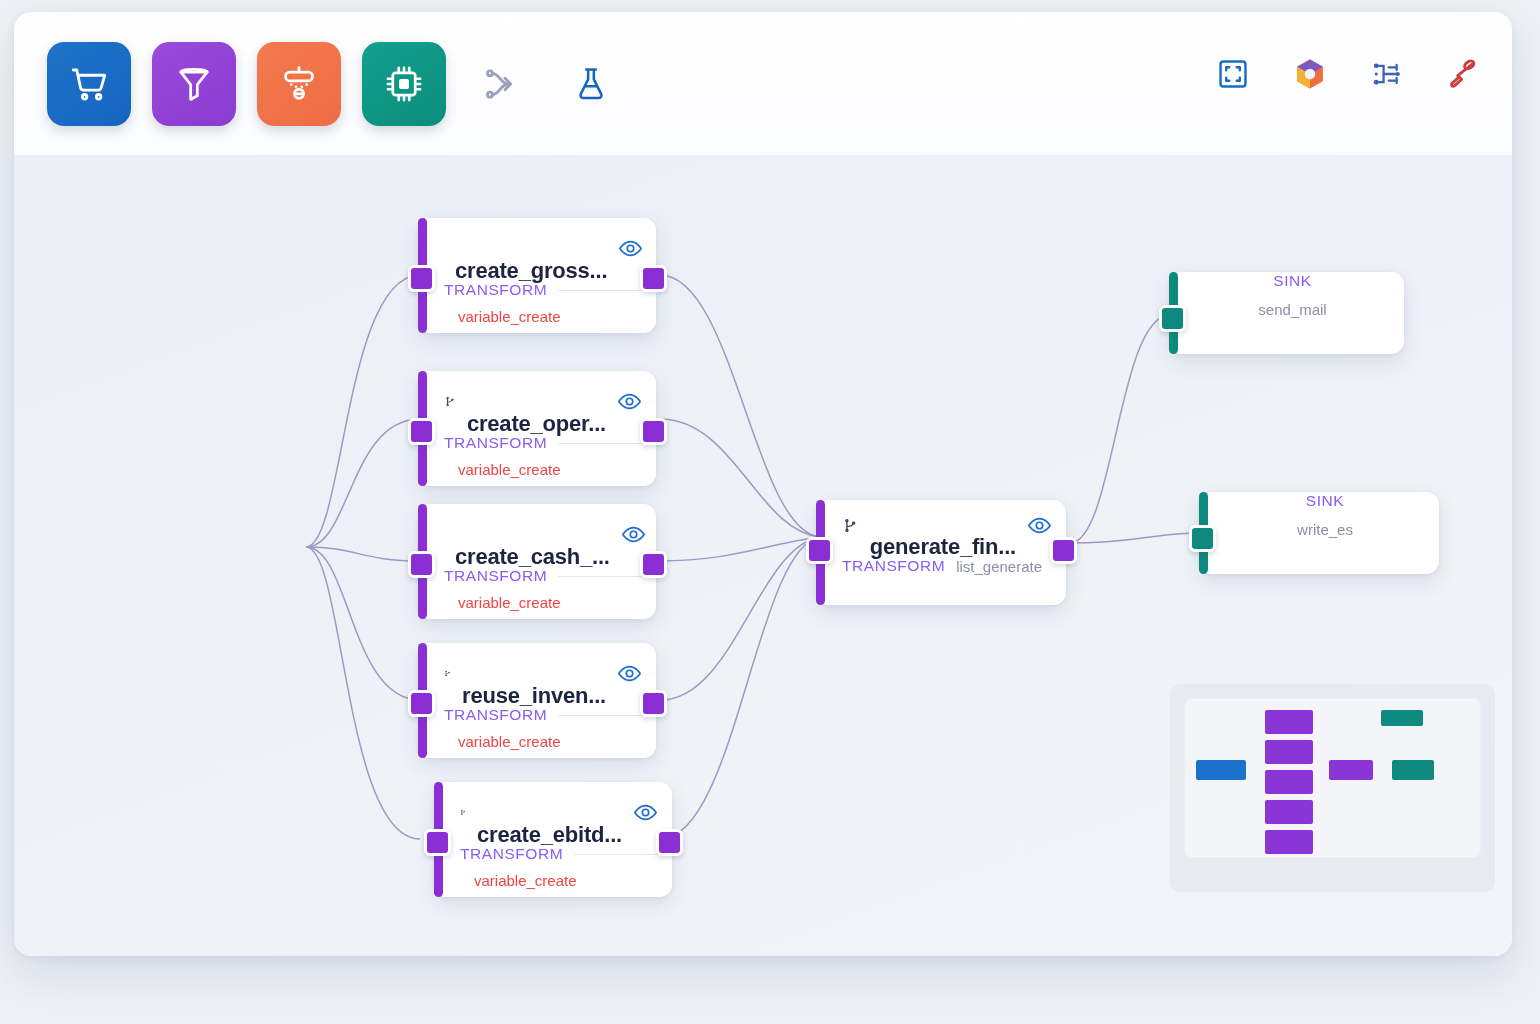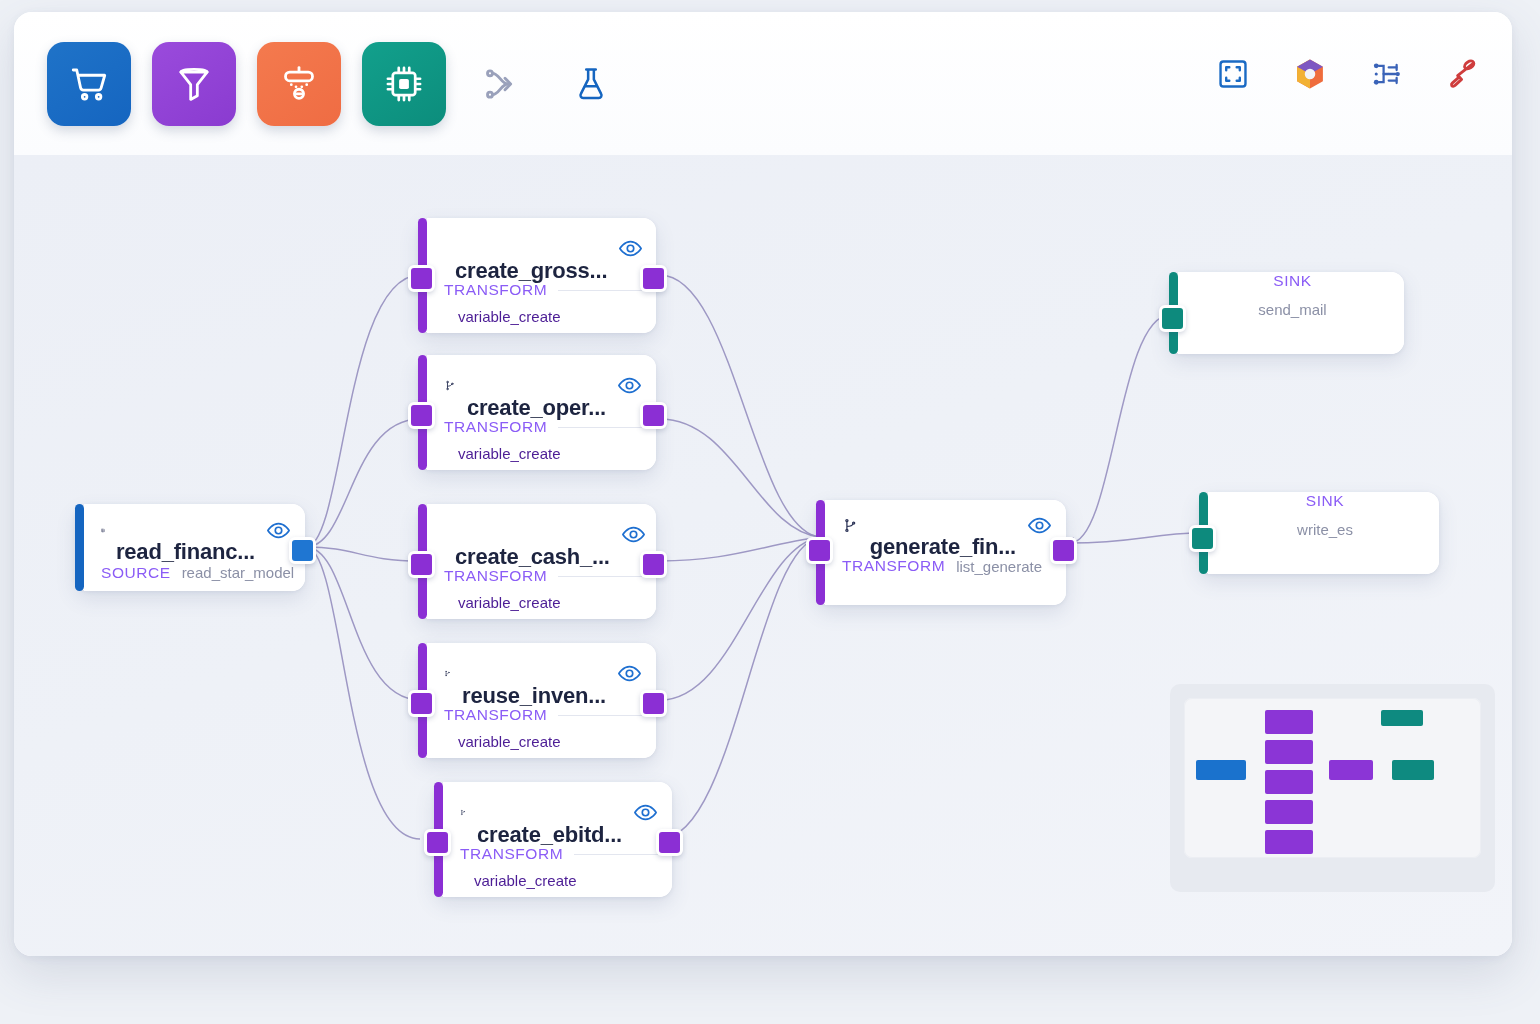"variable_create" .sub2 { color: #4c1d95 -> #ef4444 }
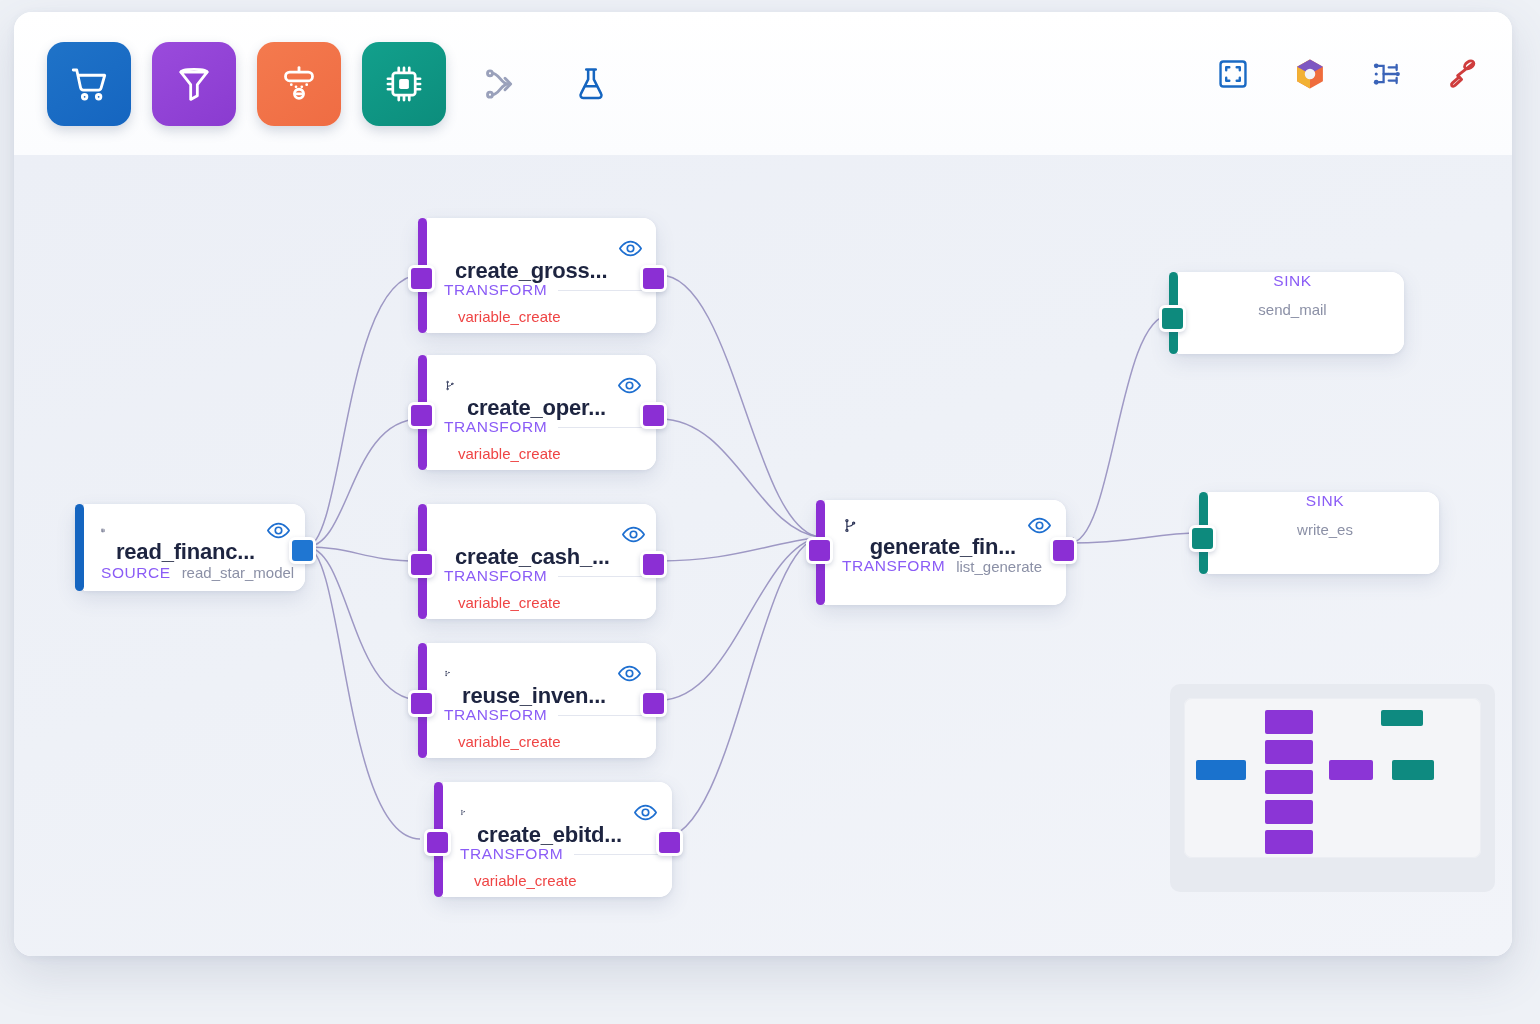"create_oper..." div.node { top: 200px -> 216px }
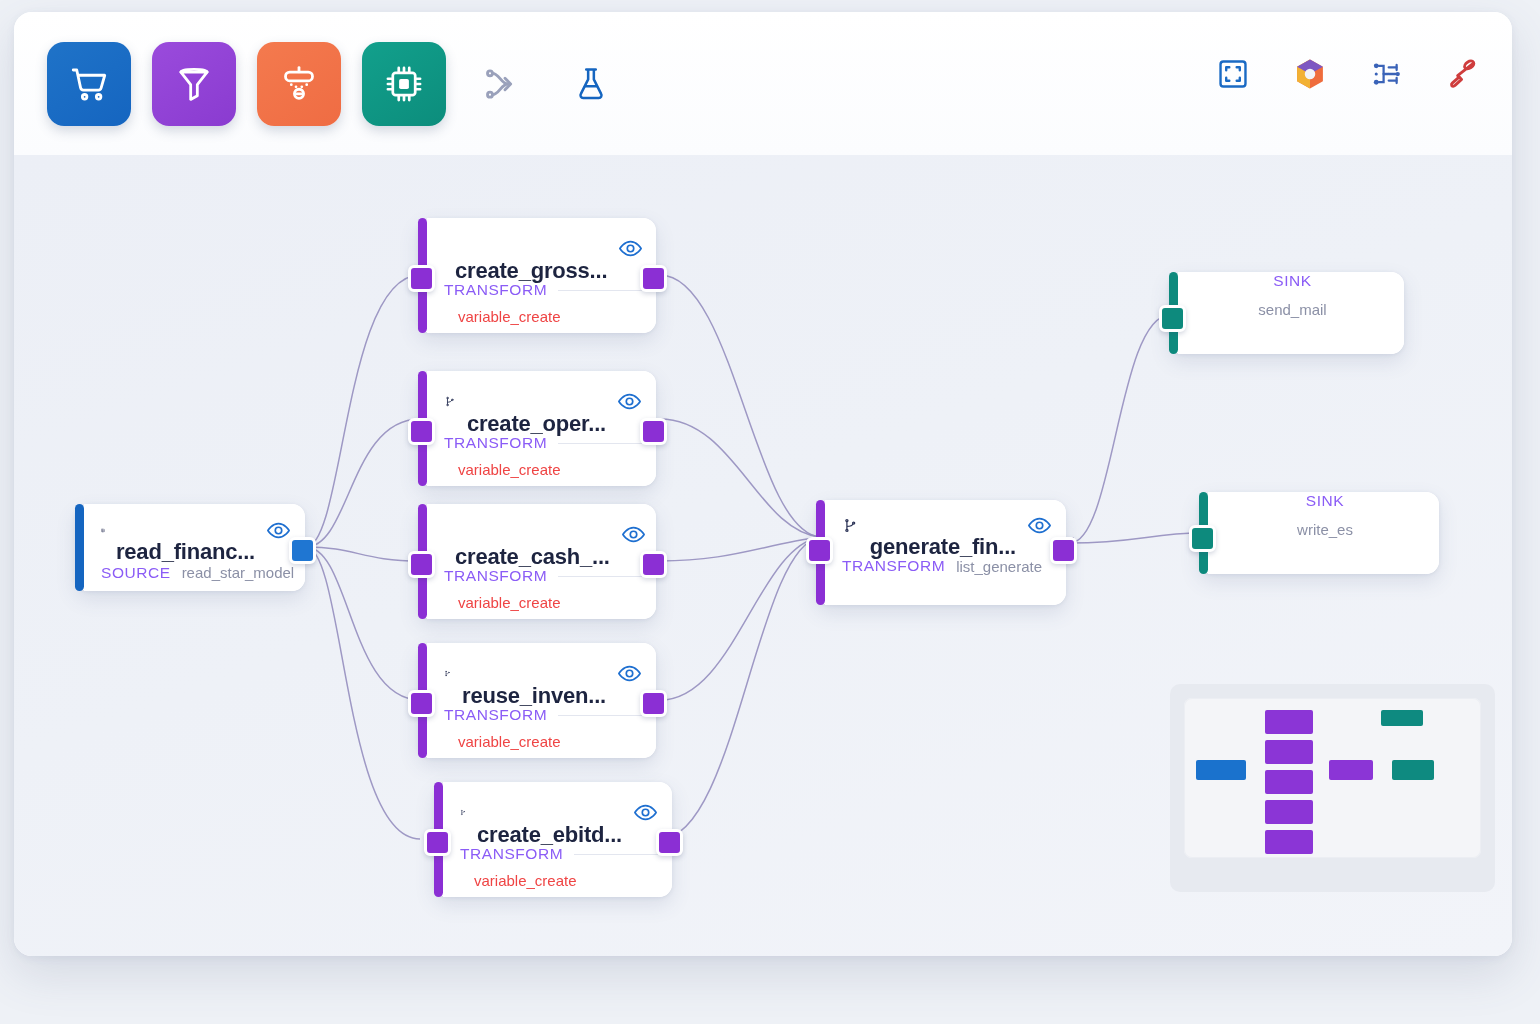"read_financ..." div.node { html: <div> <div></div> <div> <div> <svg> <rect></rect> <path></path> </svg> <span>read_financ...</span> <span> <svg> <path></path> <circle></circle> </svg> </span> </div> <div> <span>SOURCE</span> <span>read_star_model</span> </div> </div> <div></div> </div> -> none }
